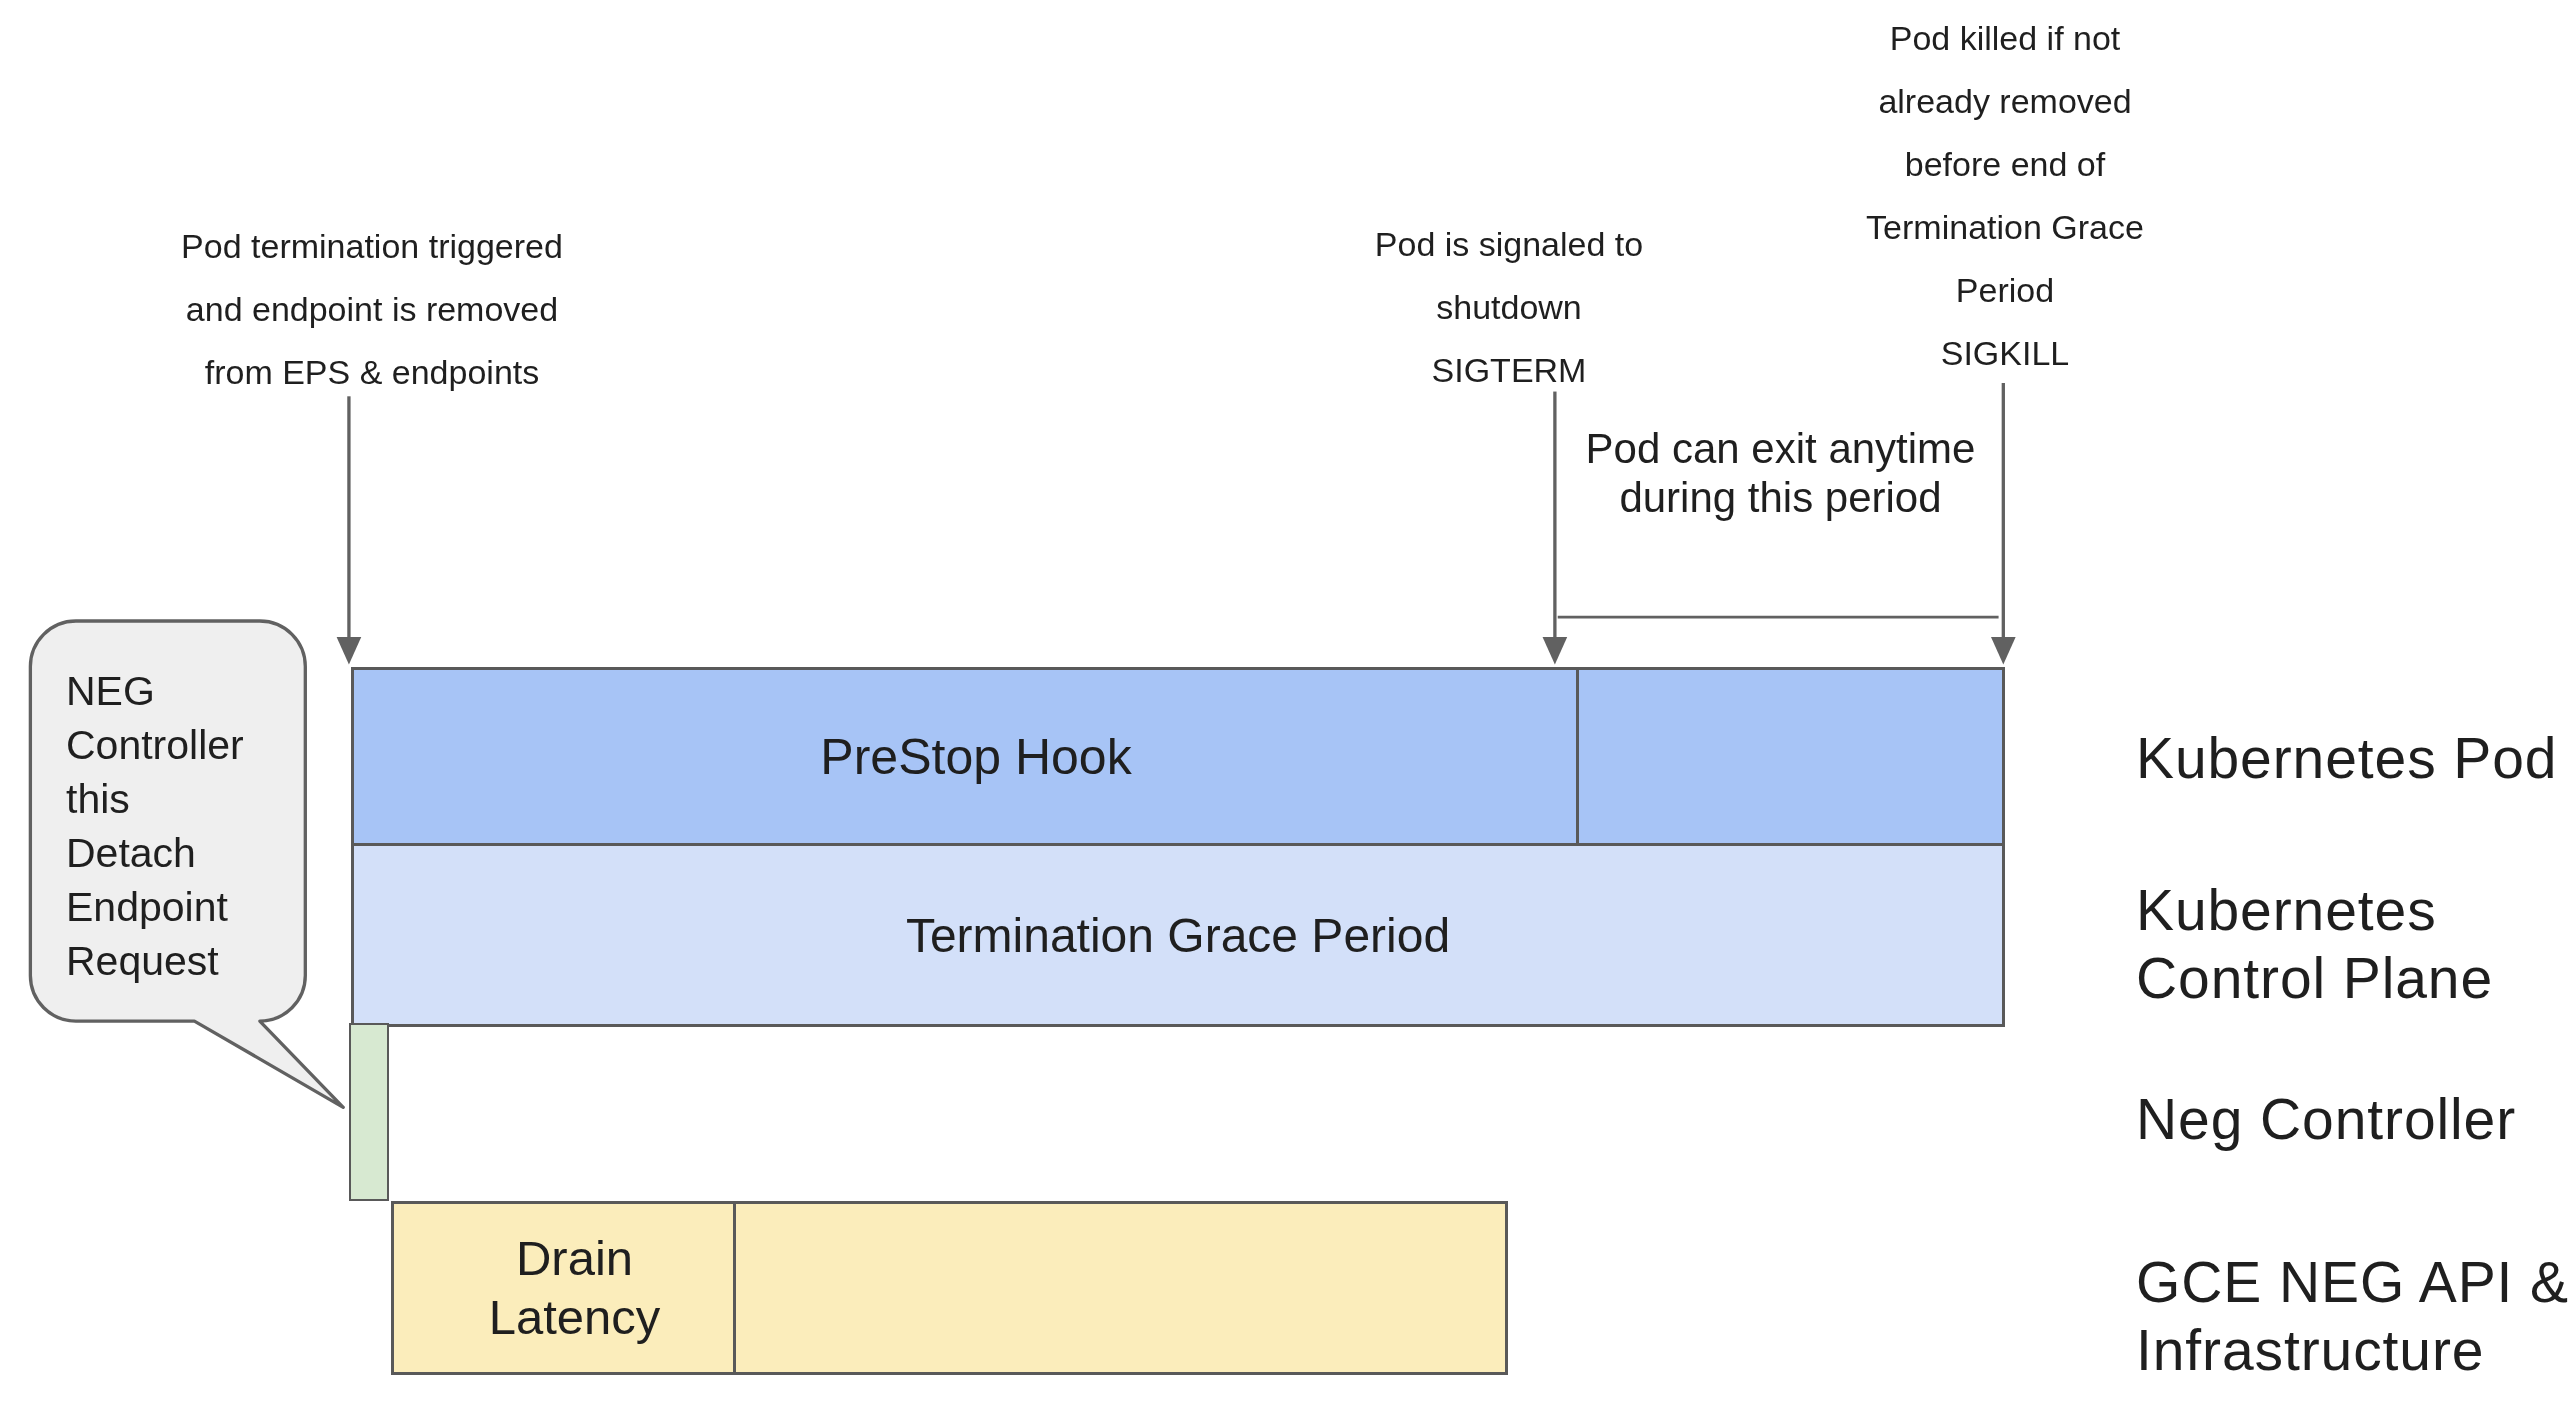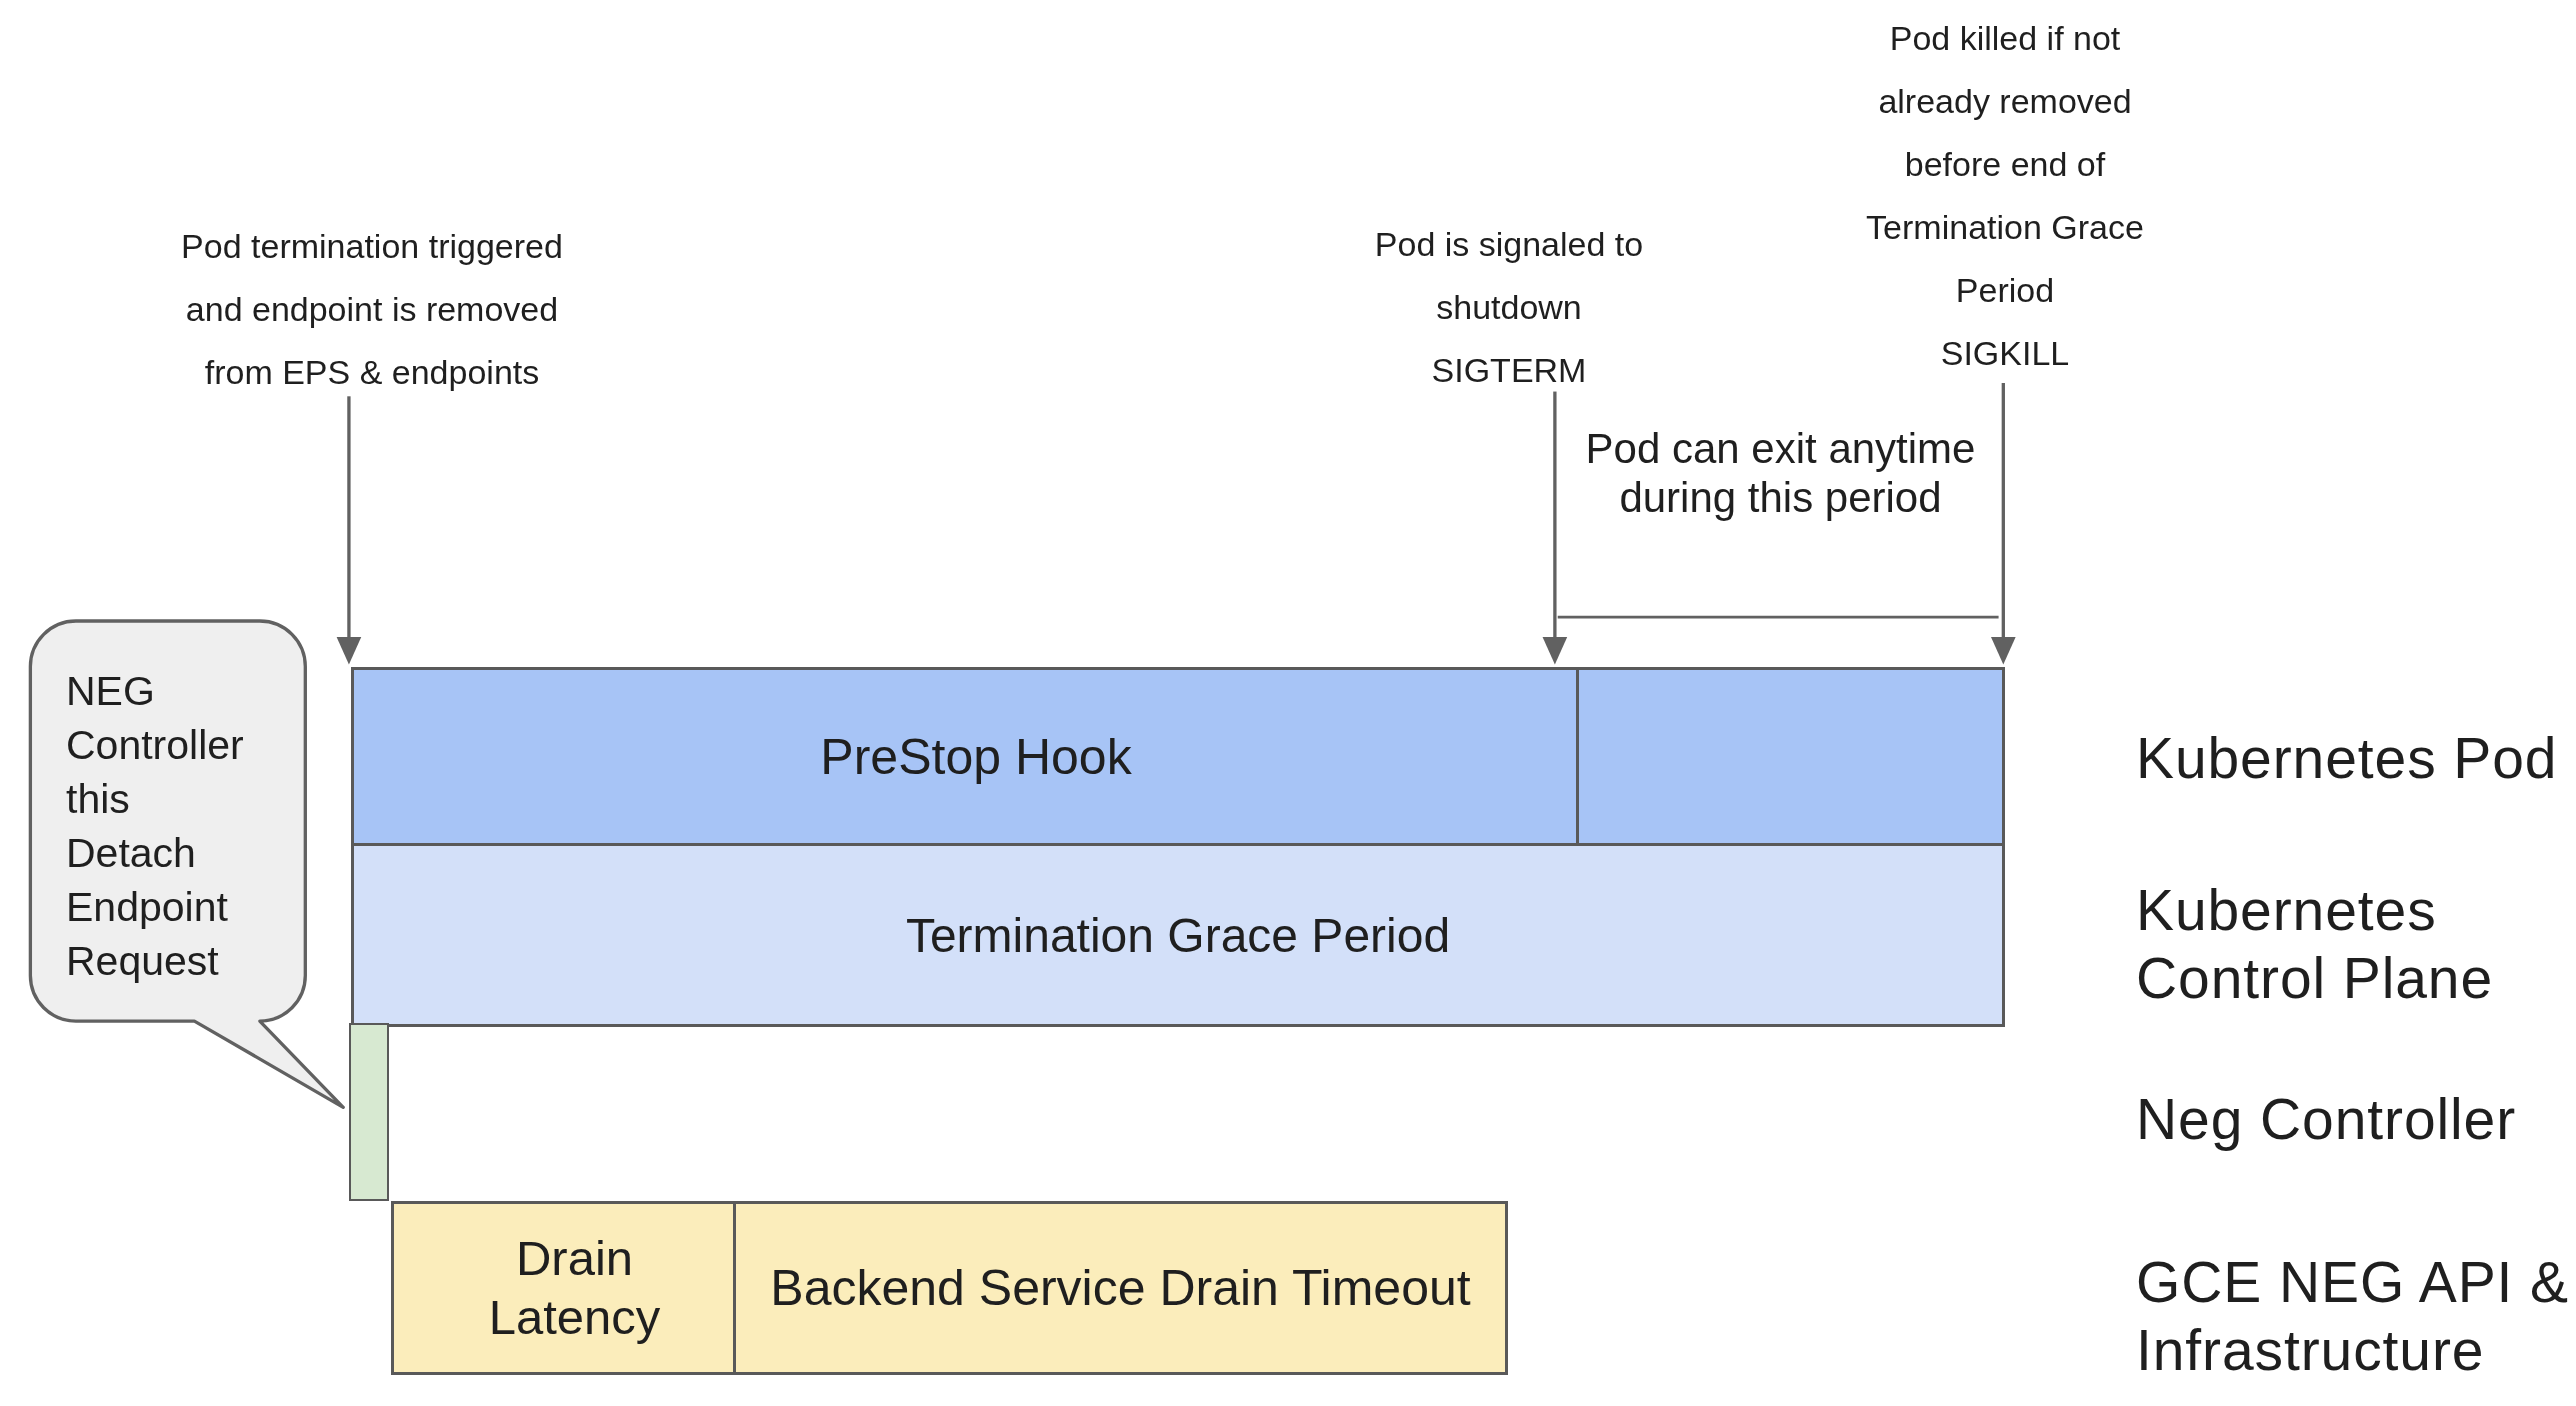"Backend Service Drain Timeout" div.cell { html: <div><span>Backend Service Drain Timeout</span></div> -> none }
